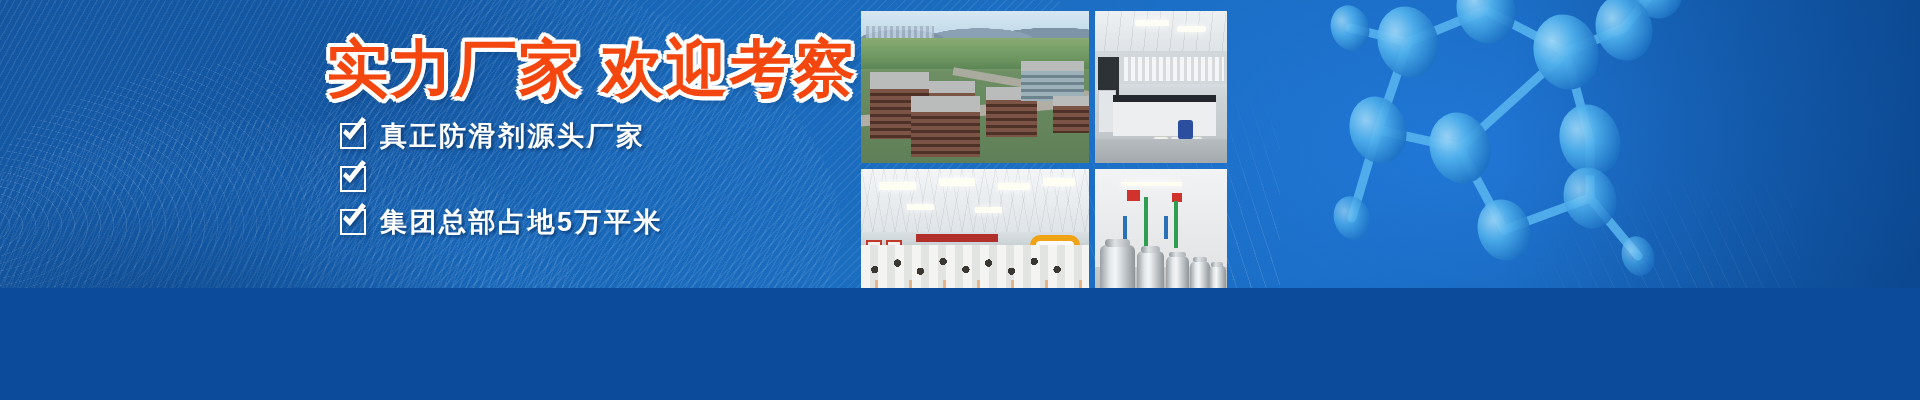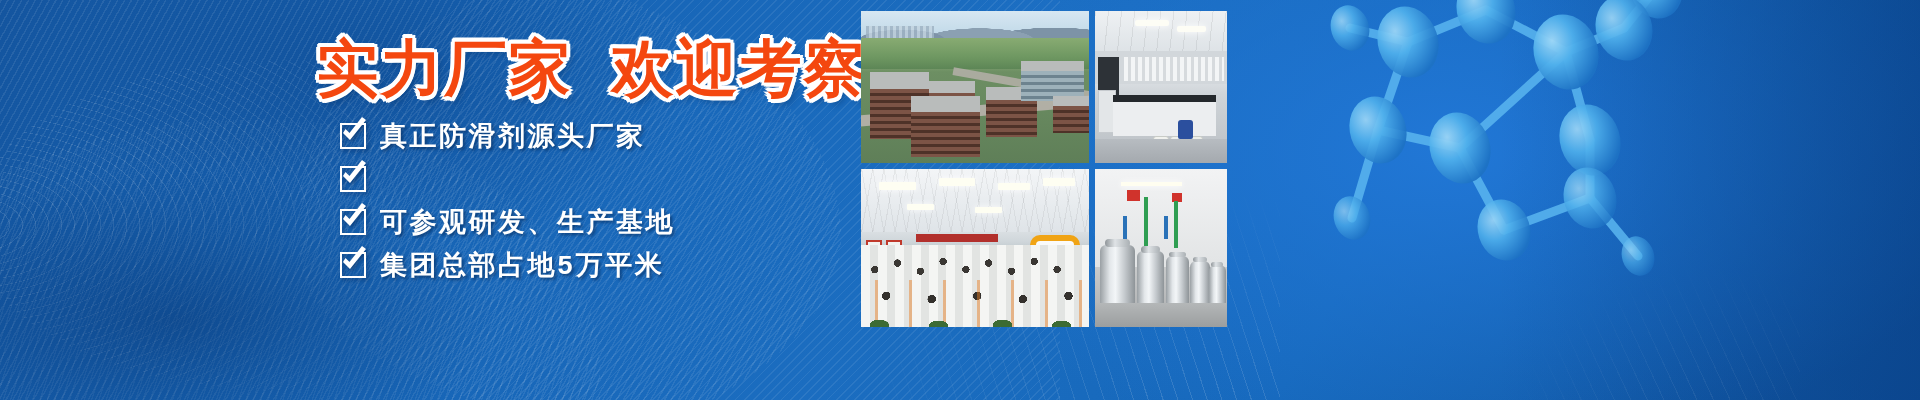"实力厂家 欢迎考察" #banner { font-family: Liberation Mono, monospace -> Liberation Sans, sans-serif; height: 400px -> 288px }
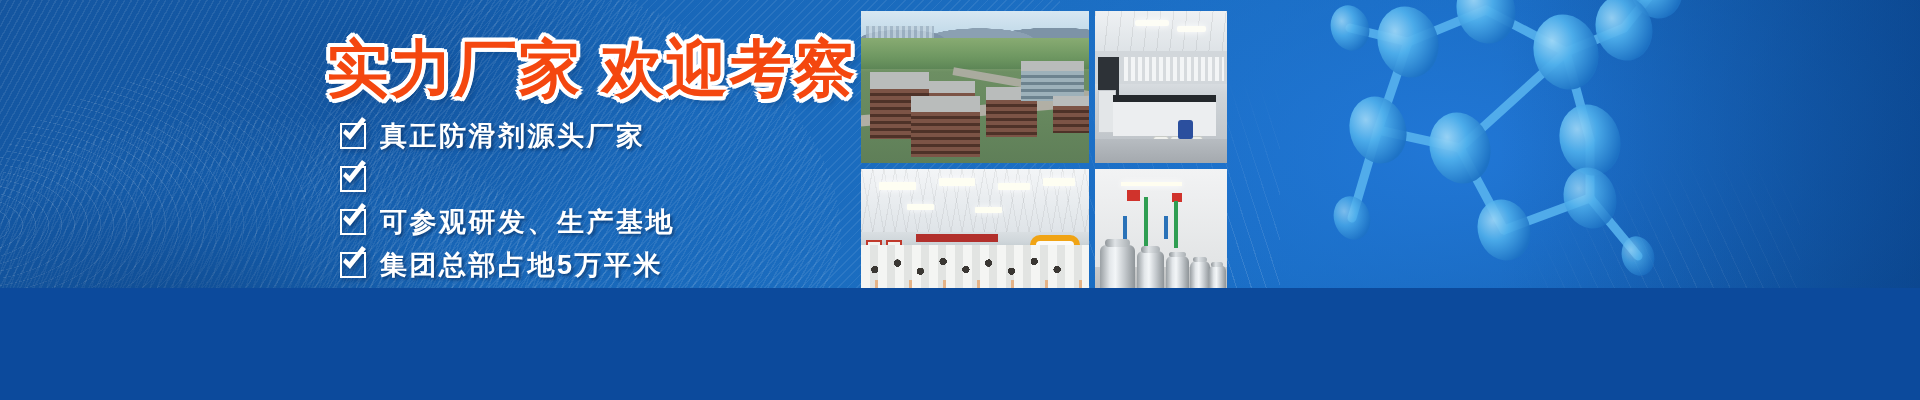"可参观研发、生产基地" div.bullet { html: <div> <span> <svg> <path></path> </svg> </span> <span>可参观研发、生产基地</span> </div> -> none }
